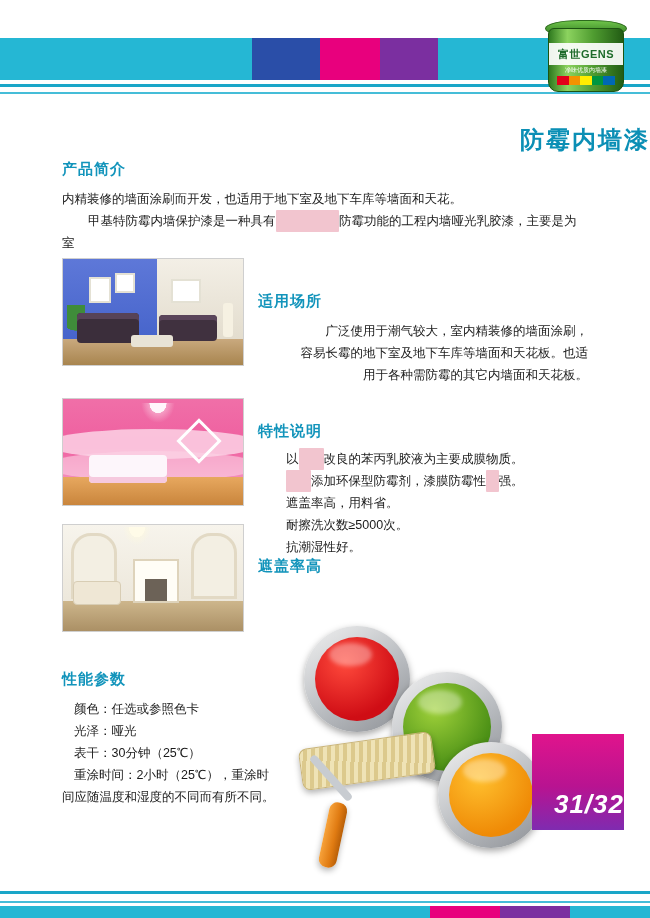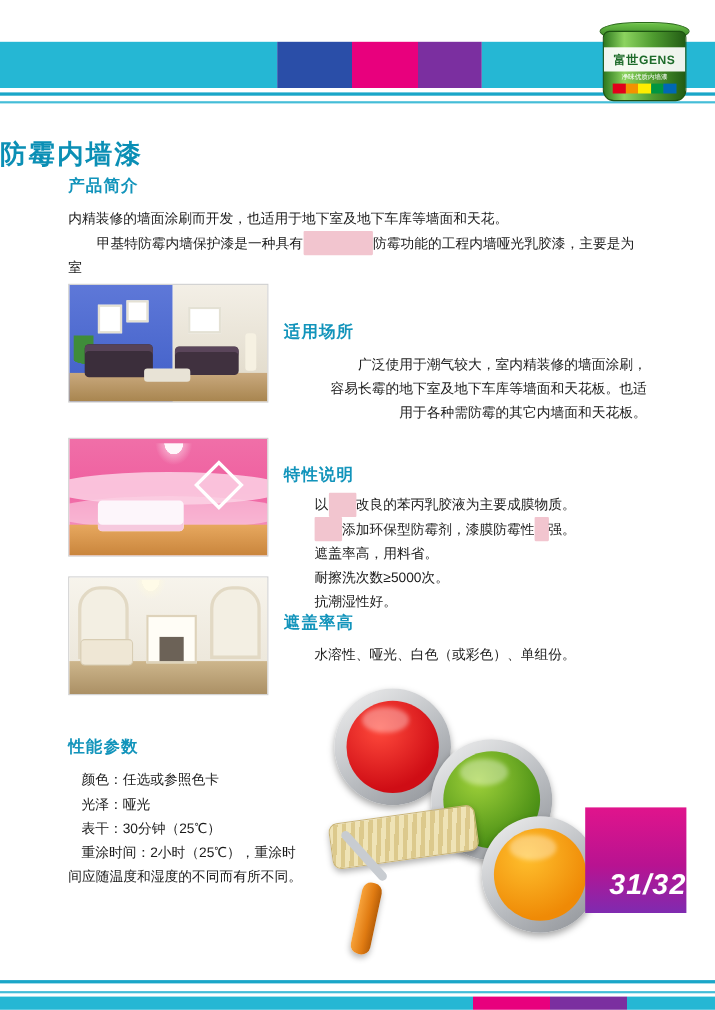"防霉内墙漆" .doc-title { text-align: left -> right }
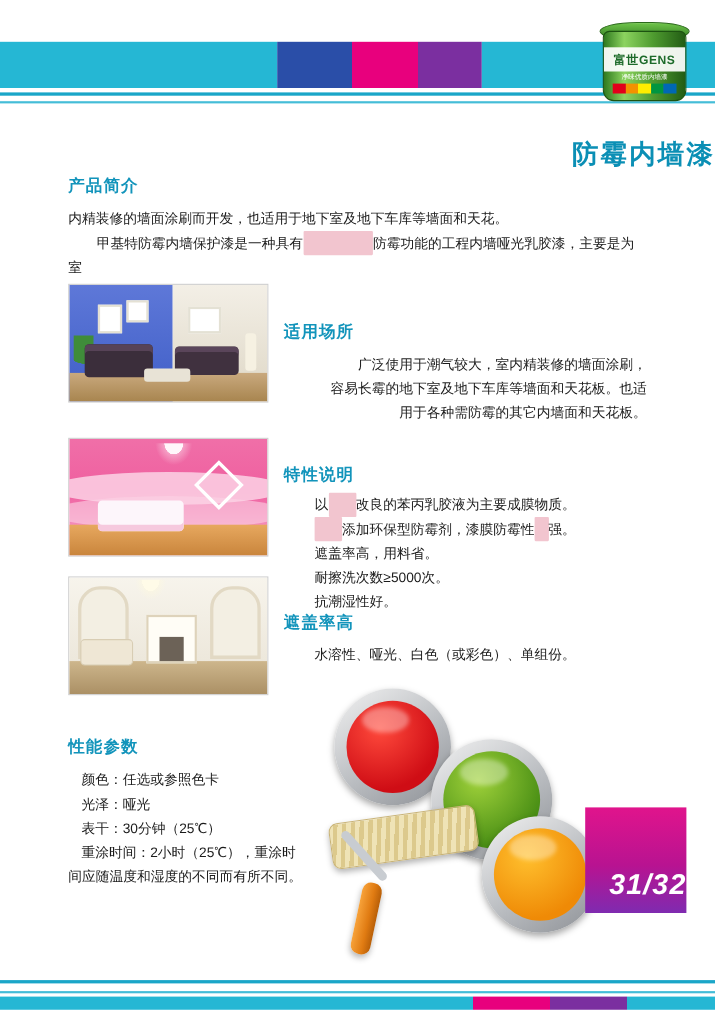"水溶性、哑光、白色（或彩色）、单组份。" div.body-text { html: <div>水溶性、哑光、白色（或彩色）、单组份。</div> -> none }
